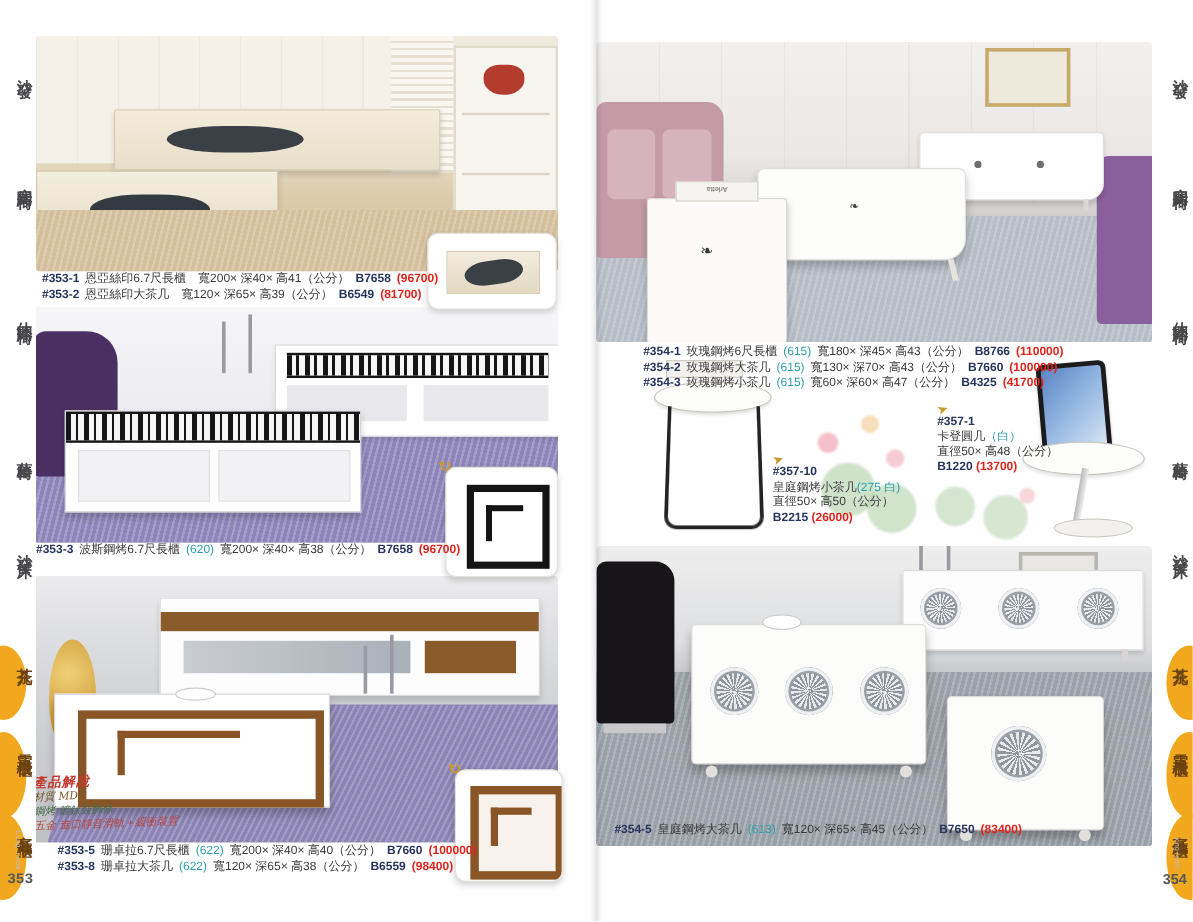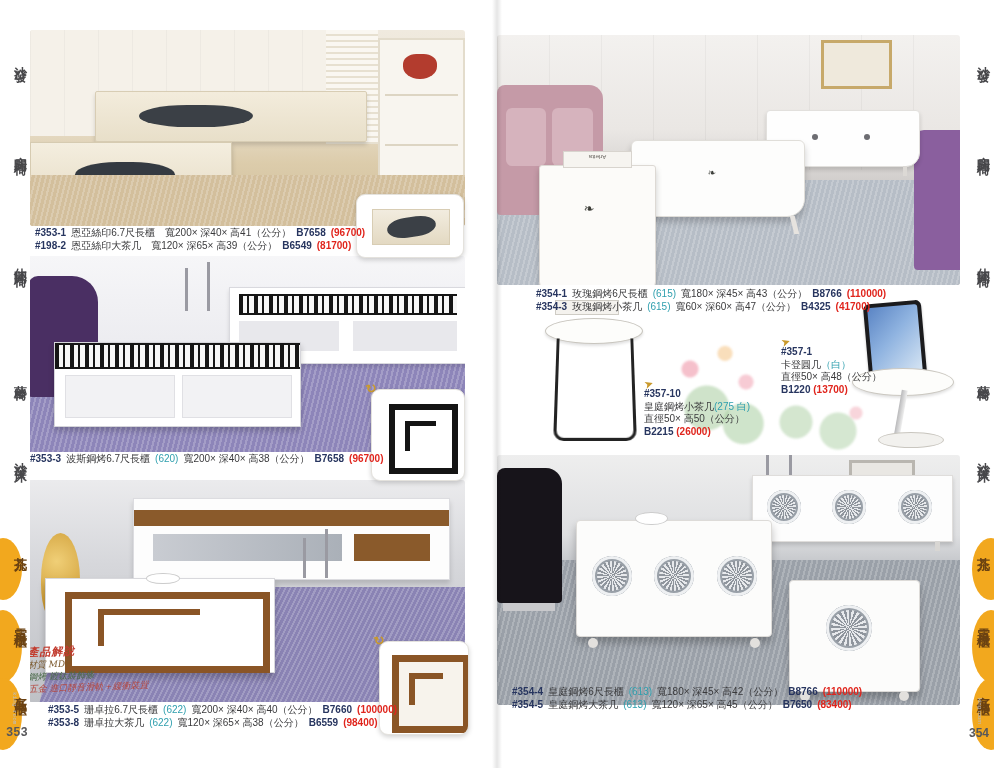"#198-2" span.m { text: 198-2 -> 353-2 }
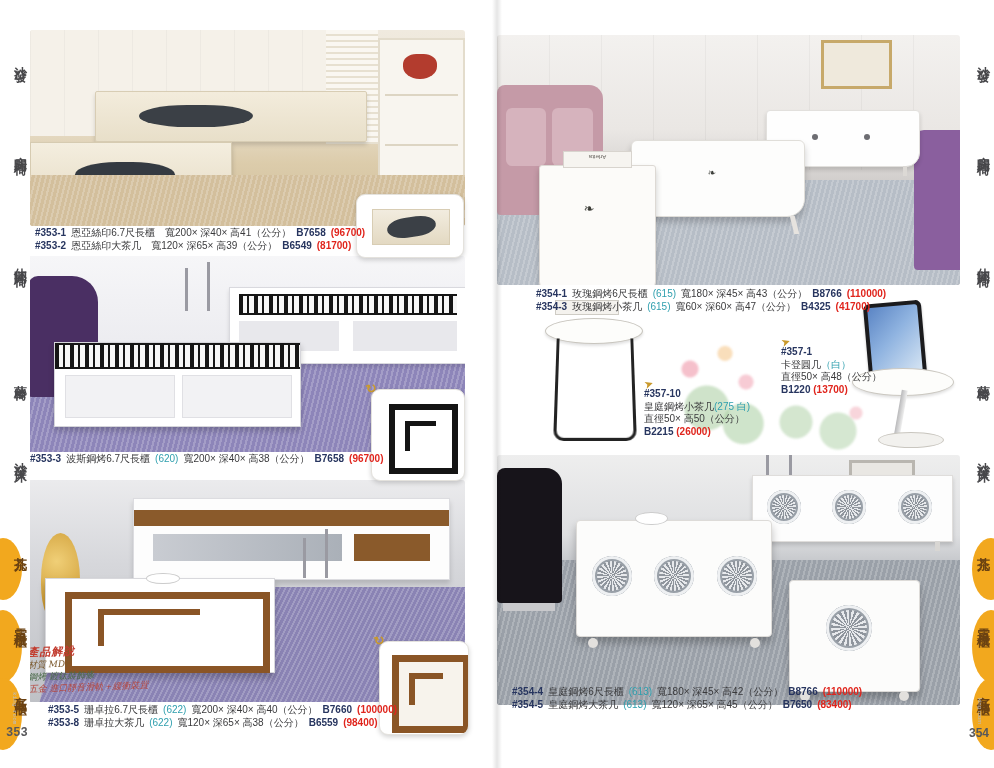"#354-2 玫瑰鋼烤大茶几 (615) 寬130× 深70×" span.row { html: none -> <span> <span>#354-2</span><span>玫瑰鋼烤大茶几</span><span>(615)</span><span>寬130× 深70× 高43（公分）</span><span>B7660</span><span>(100000)</span> </span> }
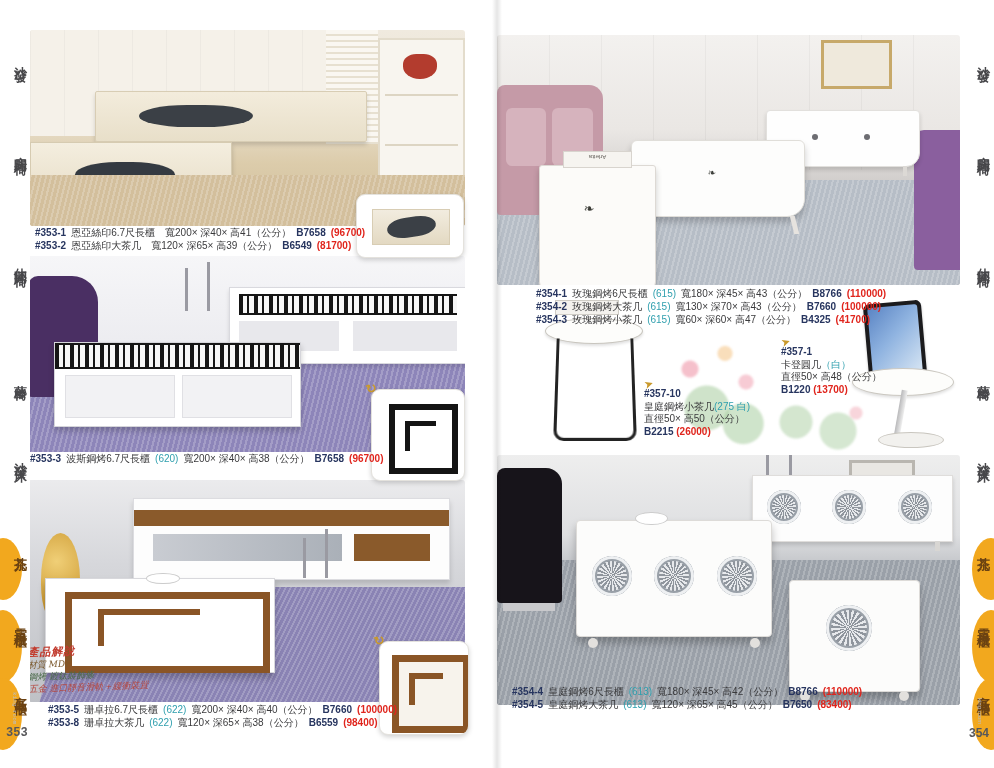"#354-4 皇庭鋼烤6尺長櫃 (613) 寬180× 深45×" span.row { html: <span> <span>#354-4</span><span>皇庭鋼烤6尺長櫃</span><span>(613)</span><span>寬180× 深45× 高42（公分）</span><span>B8766</span><span>(110000)</span> </span> -> none }
